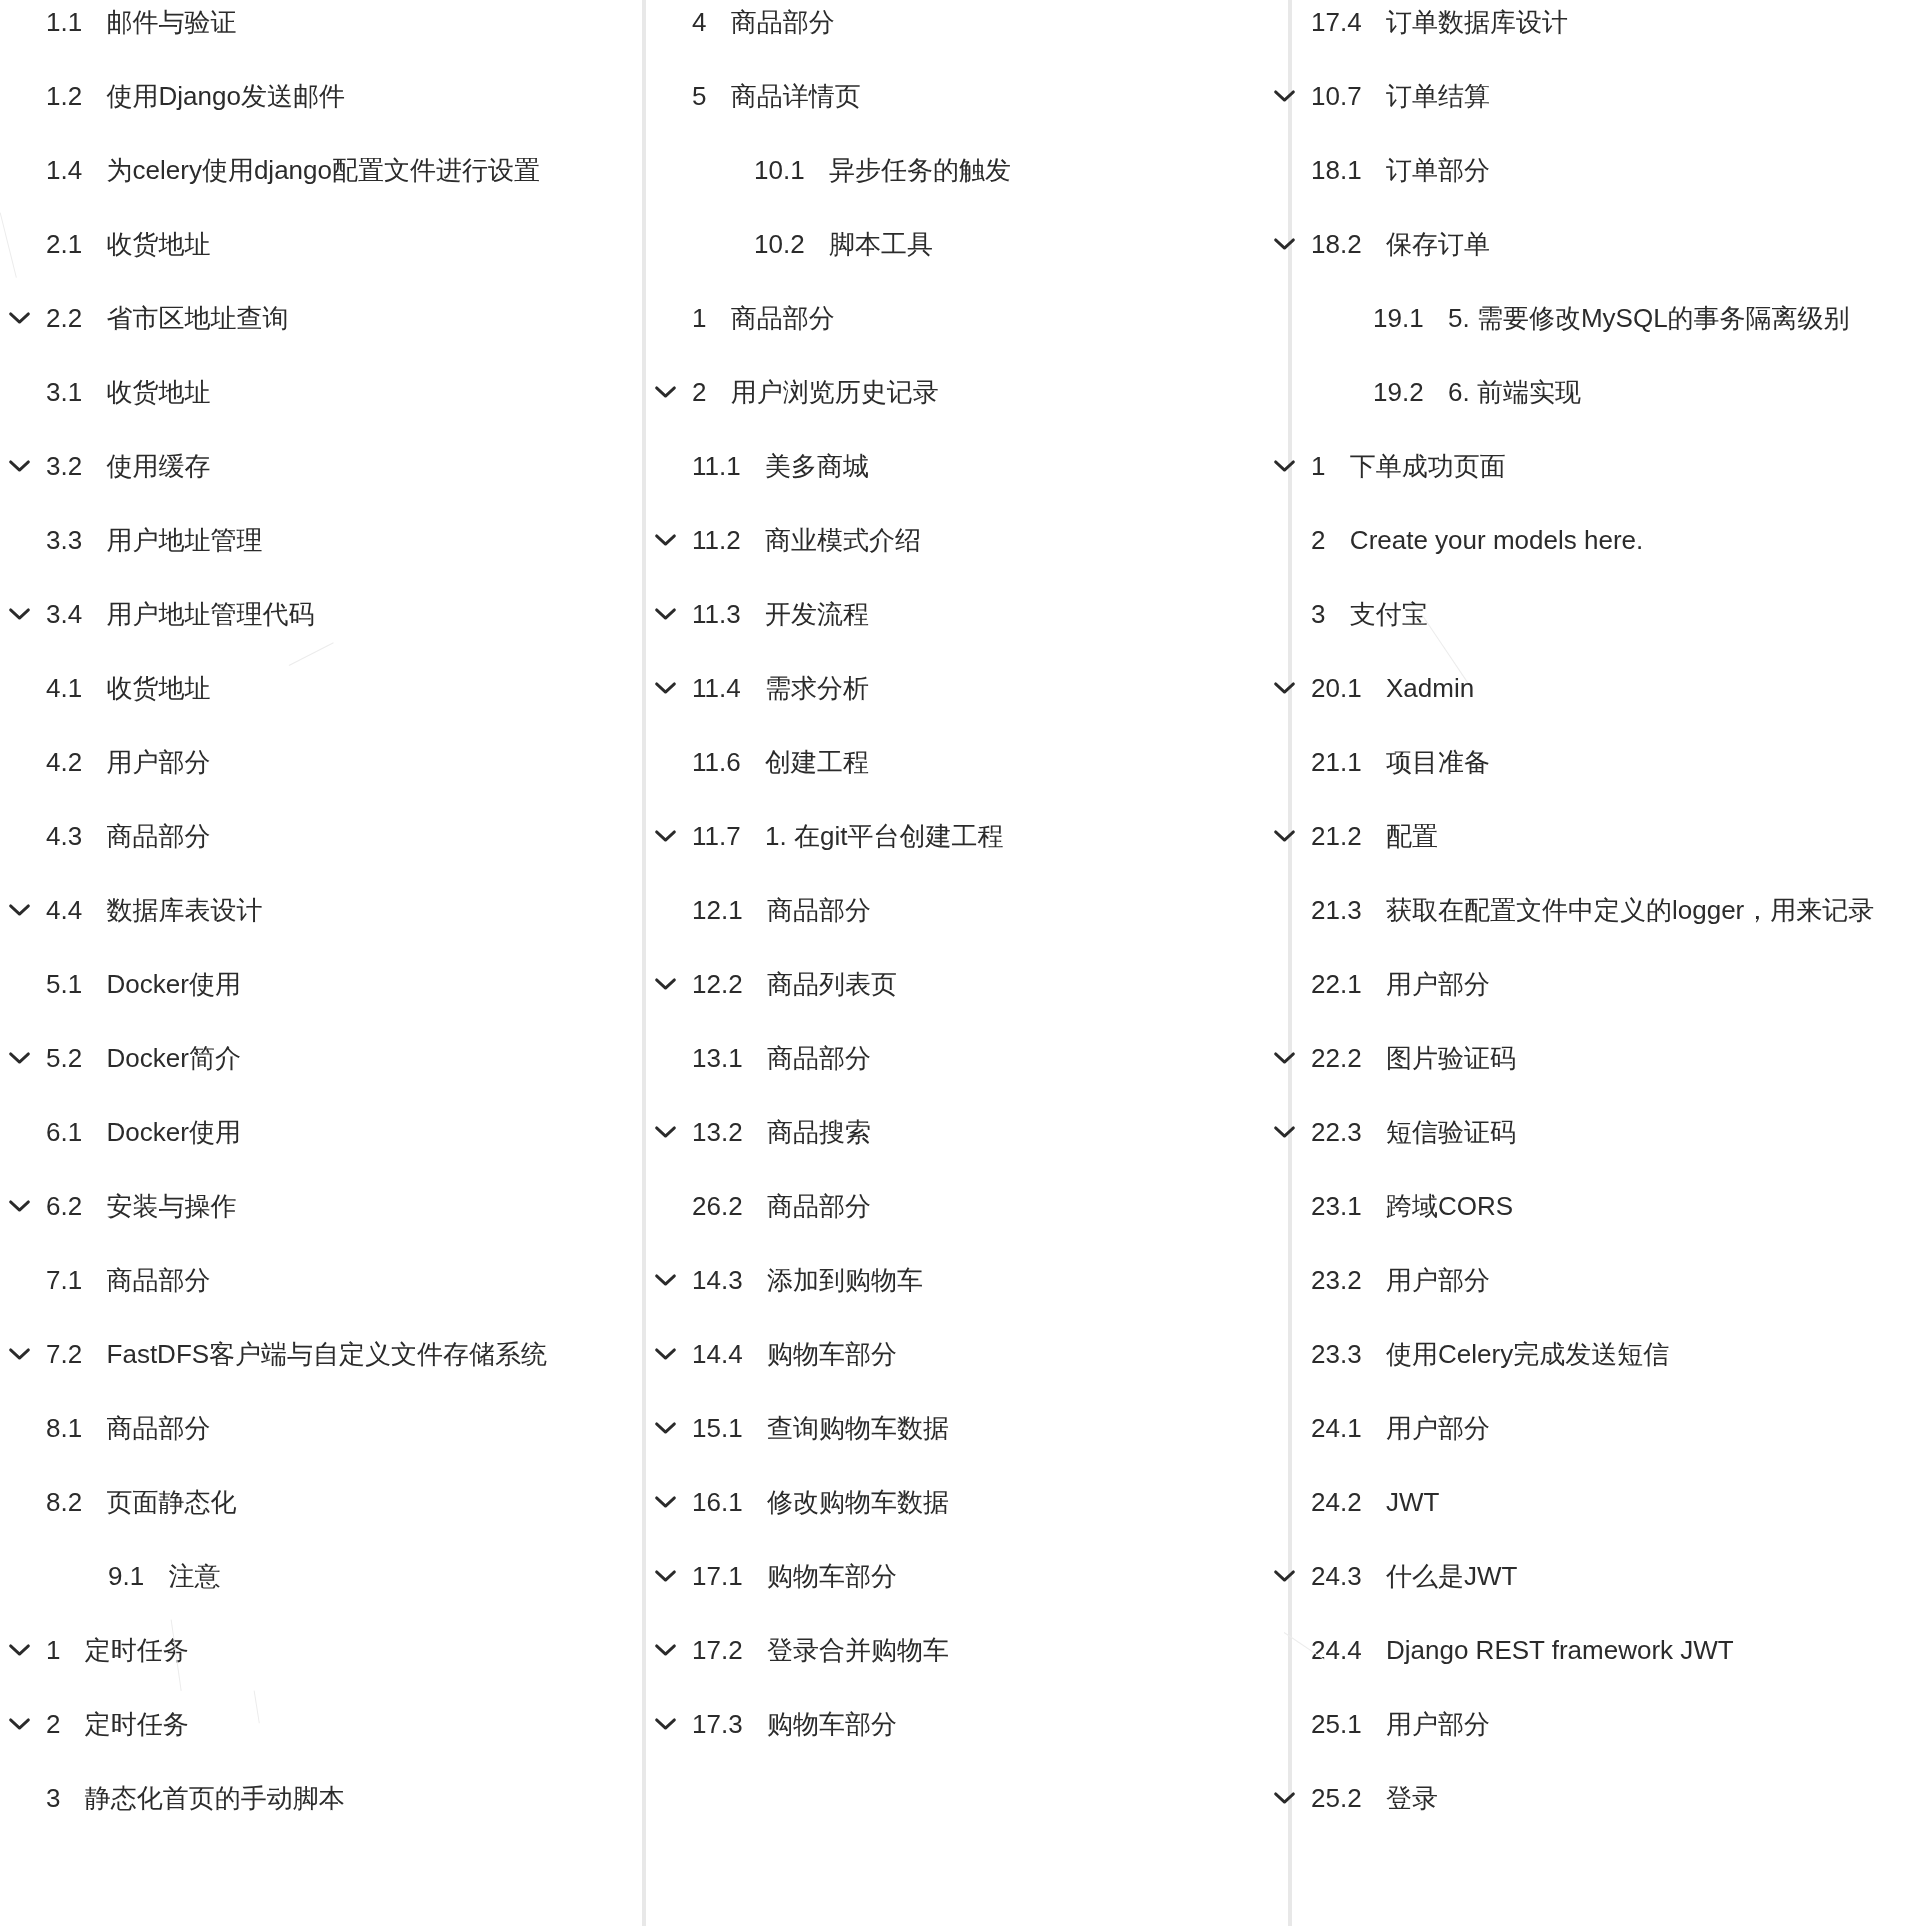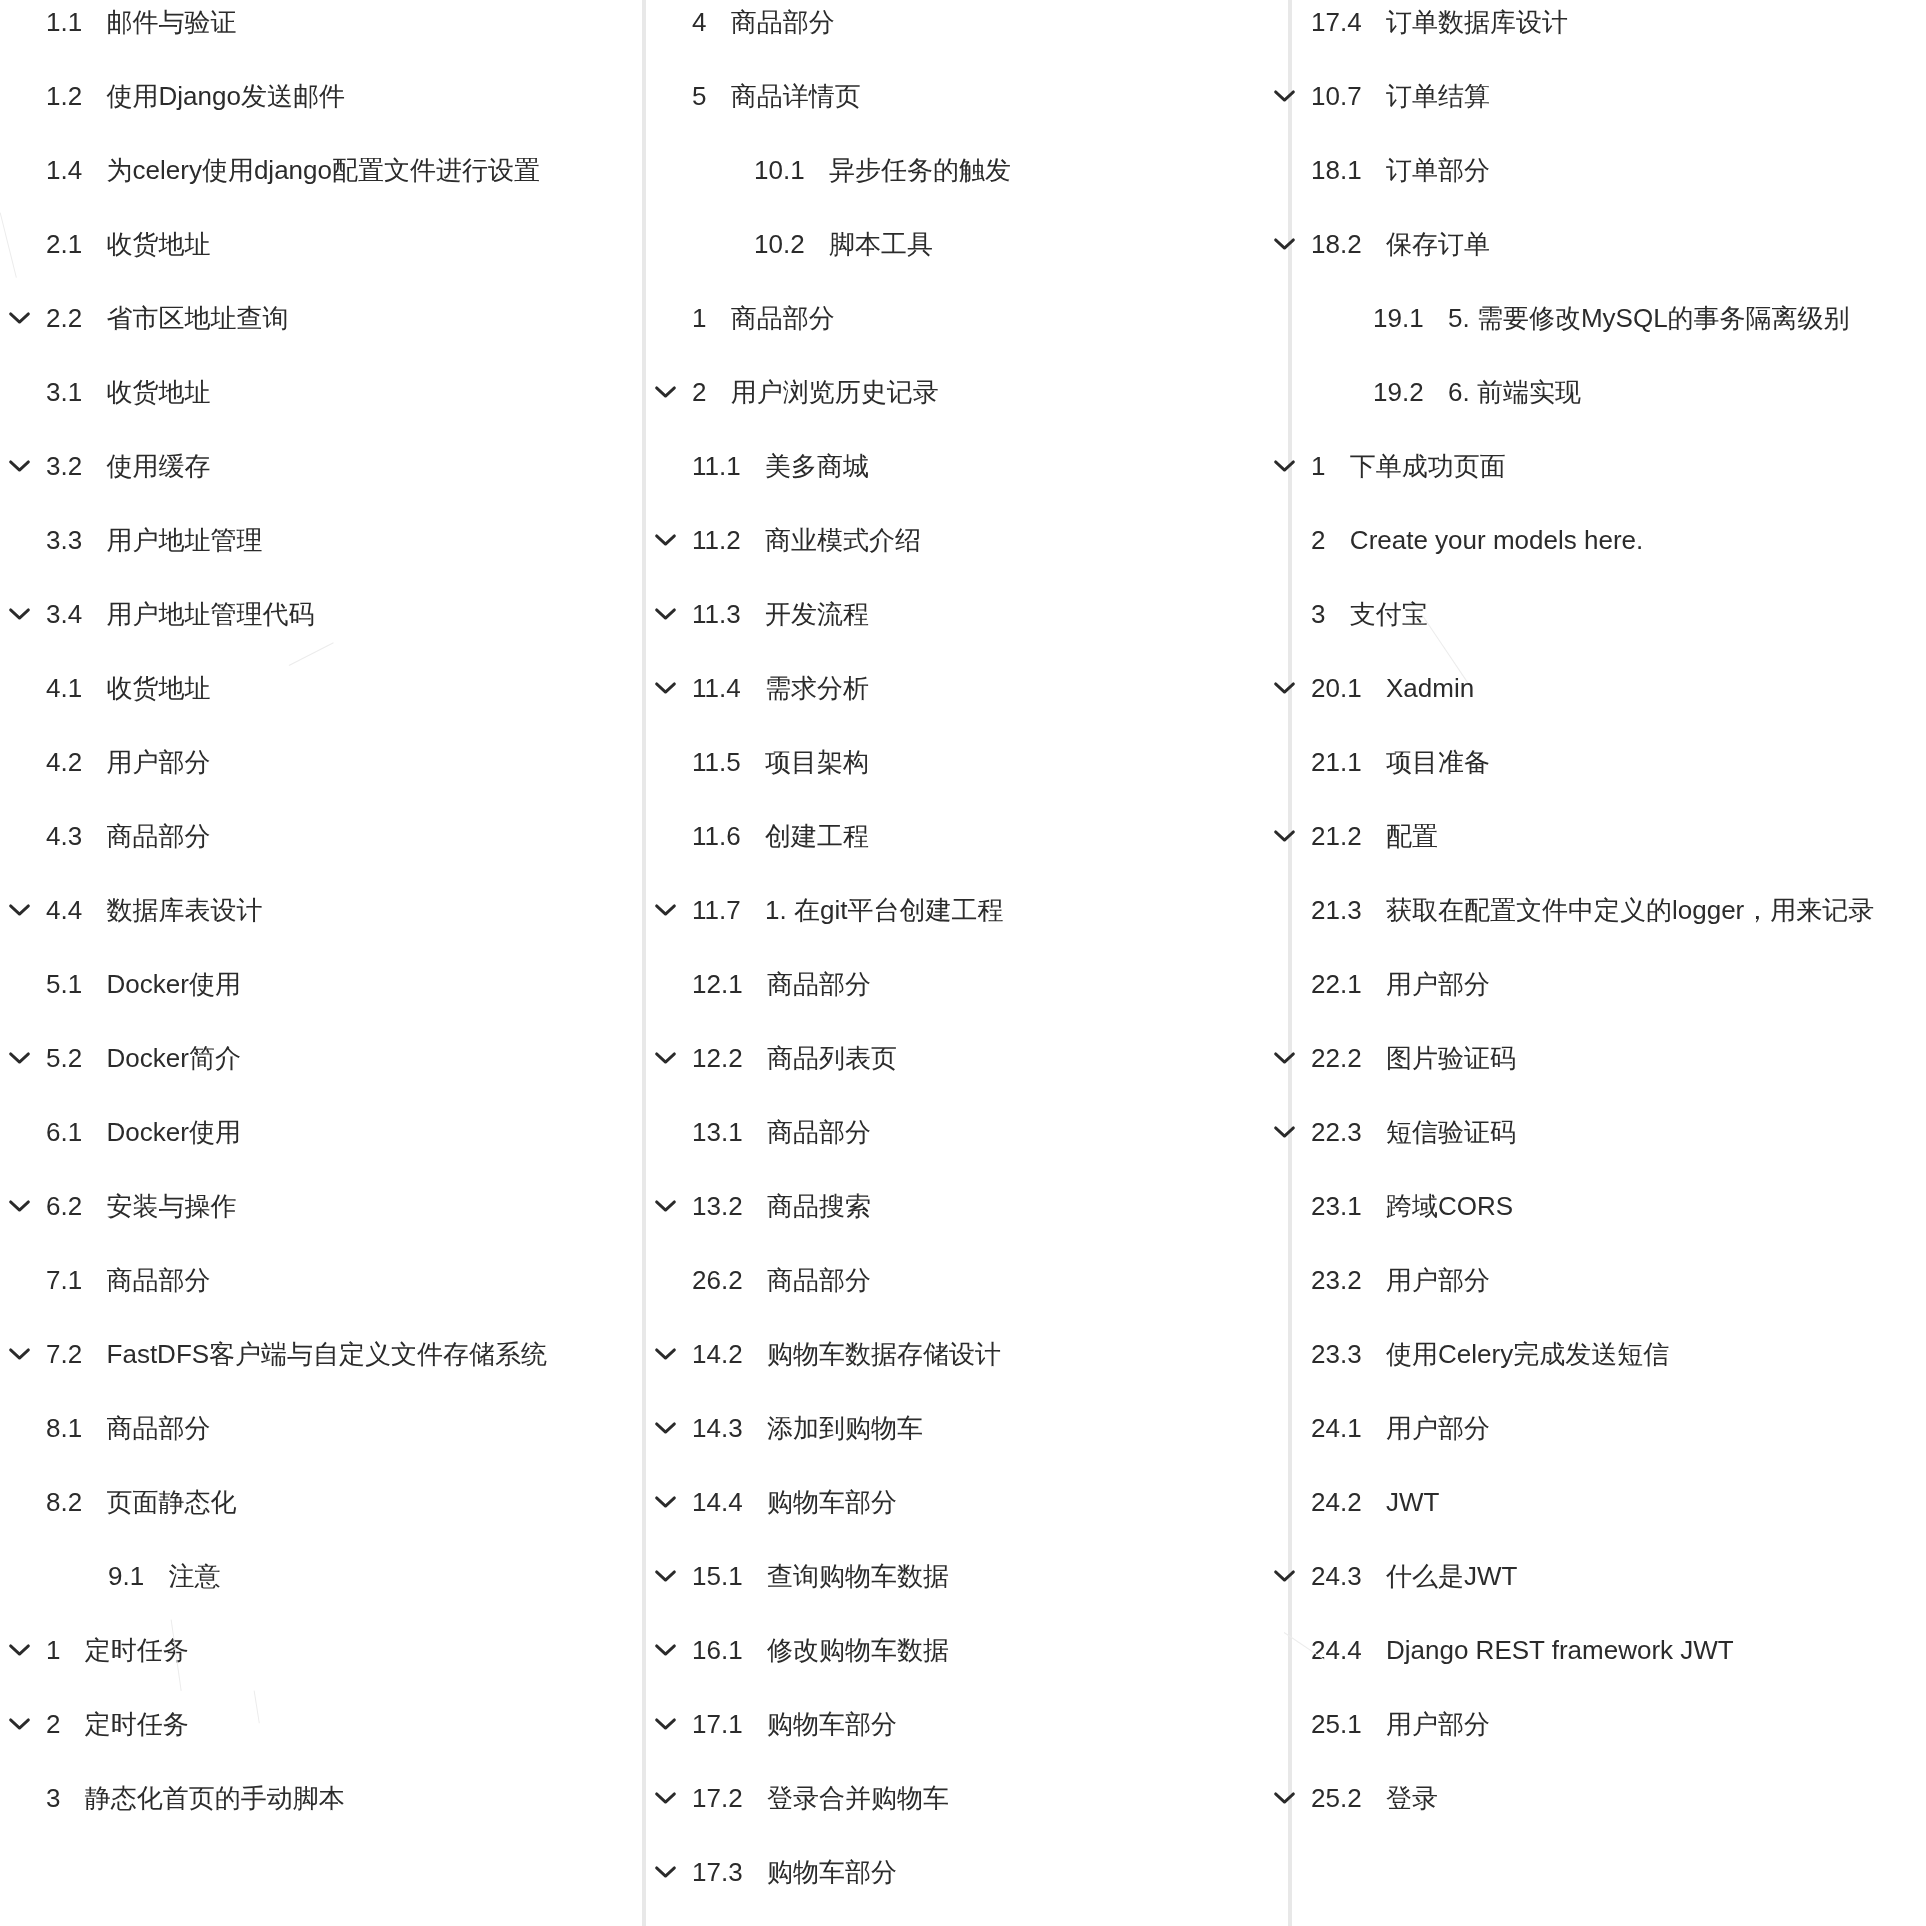"11.5" div.row { html: <div> <span>11.5</span> <span>项目架构</span> </div> -> none }
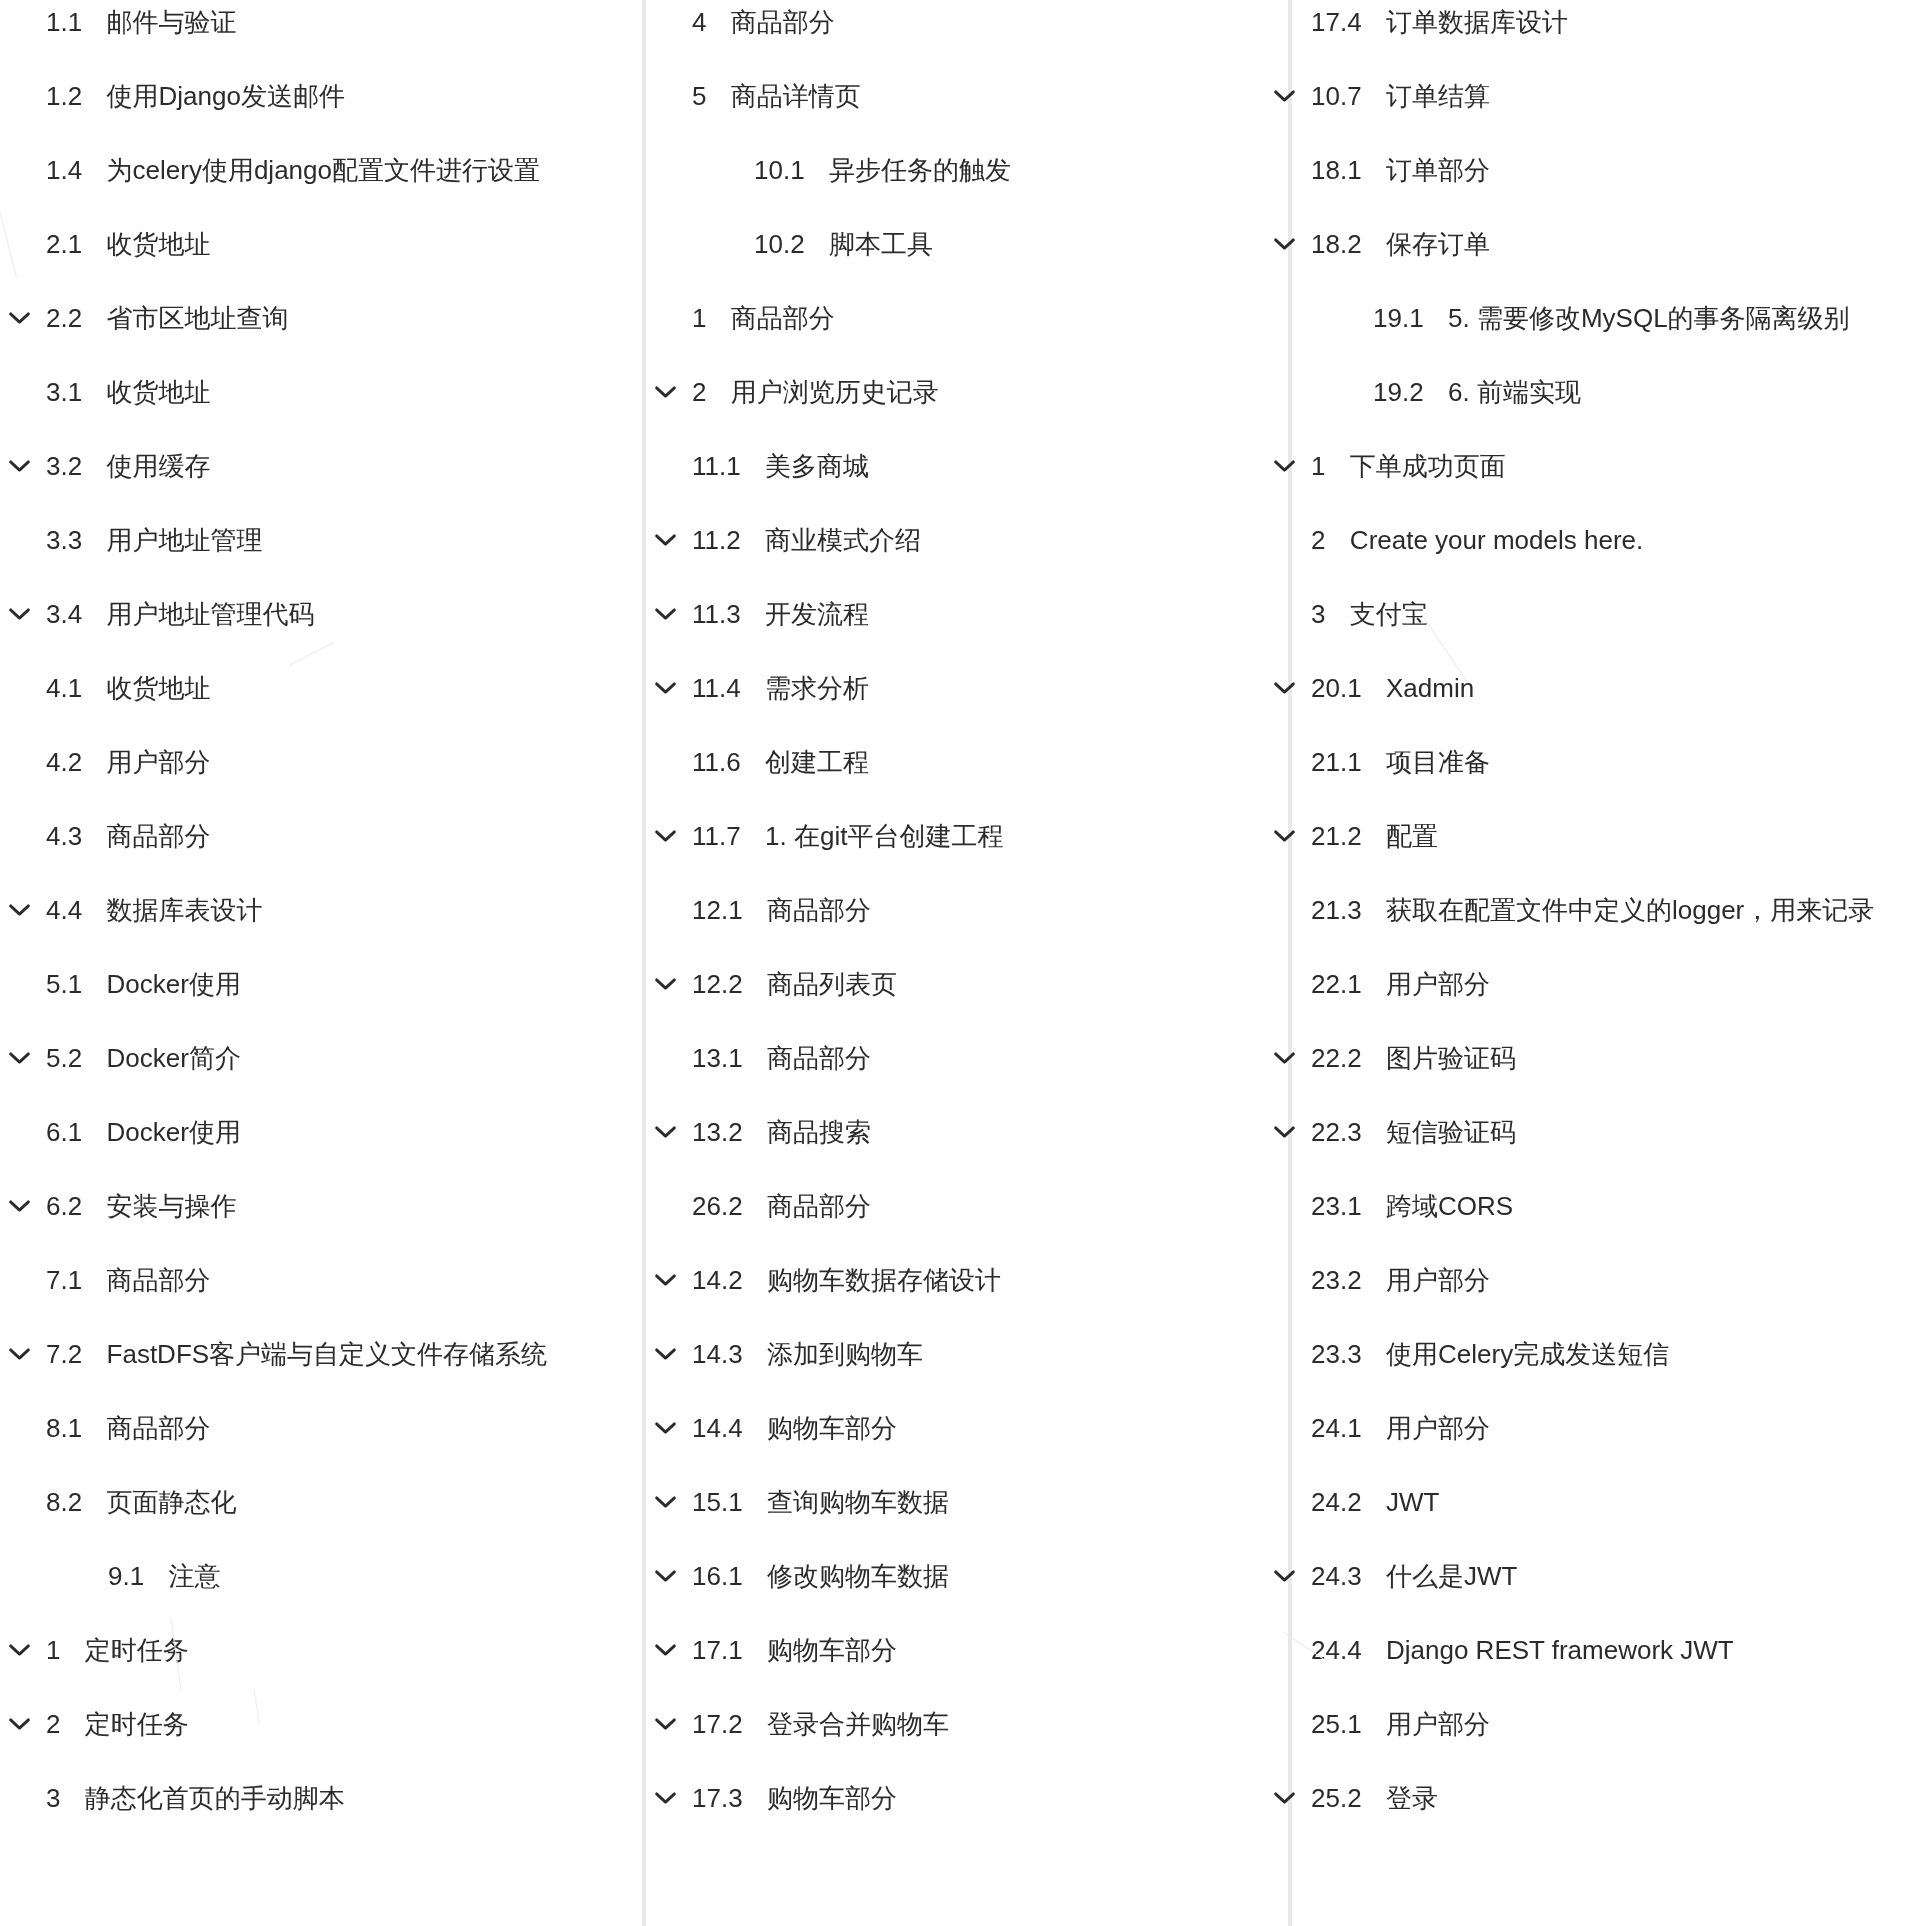"14.2" div.row { html: <div> <span> <svg> <polyline></polyline> </svg> </span> <span>14.2</span> <span>购物车数据存储设计</span> </div> -> none }
